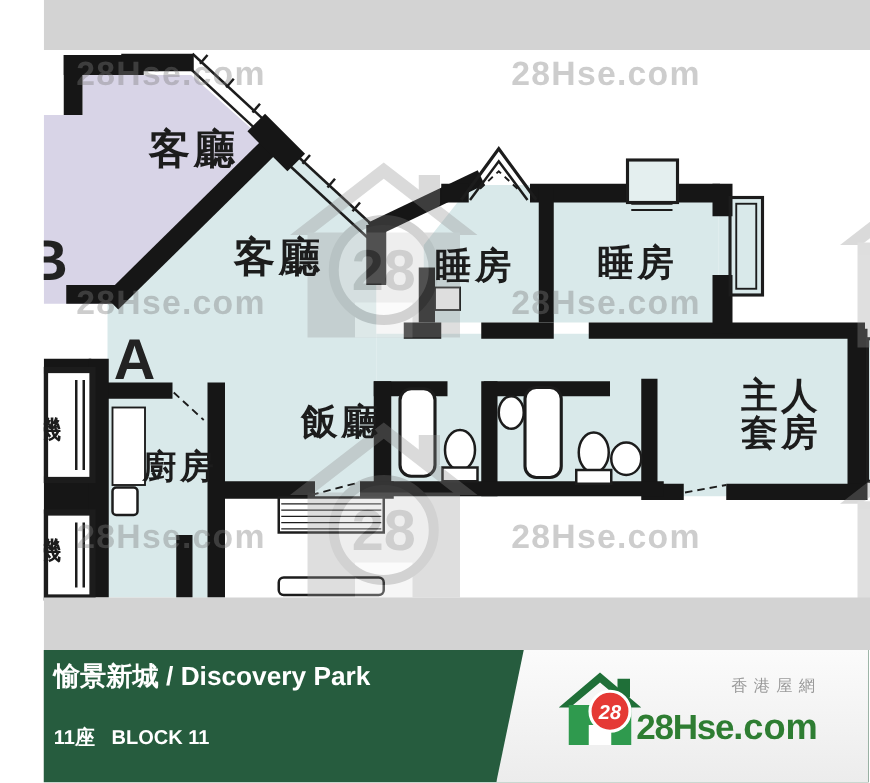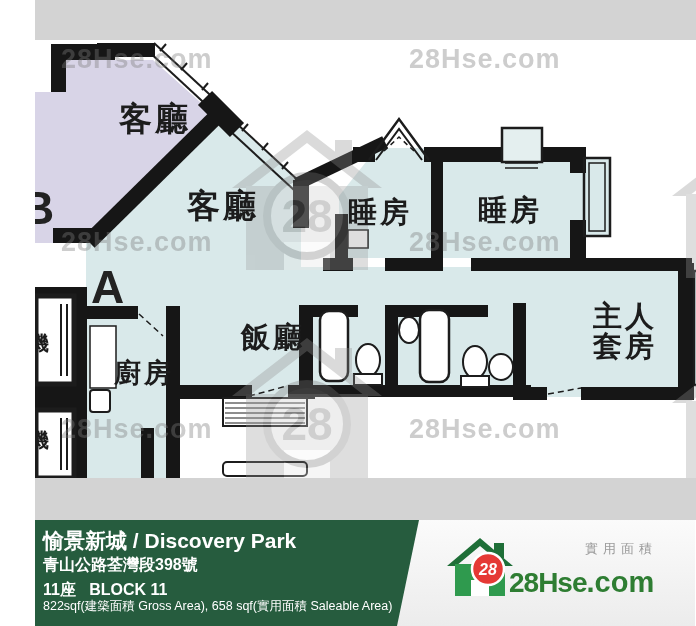"實用面積" div.tagline { text: 實用面積 -> 香港屋網 }
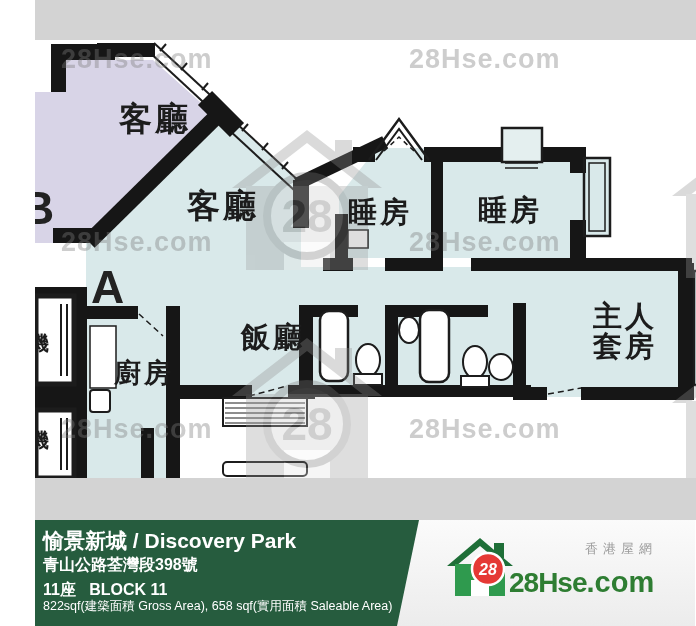"青山公路荃灣段398號" div.t2 { html: <div>青山公路荃灣段398號</div> -> none }
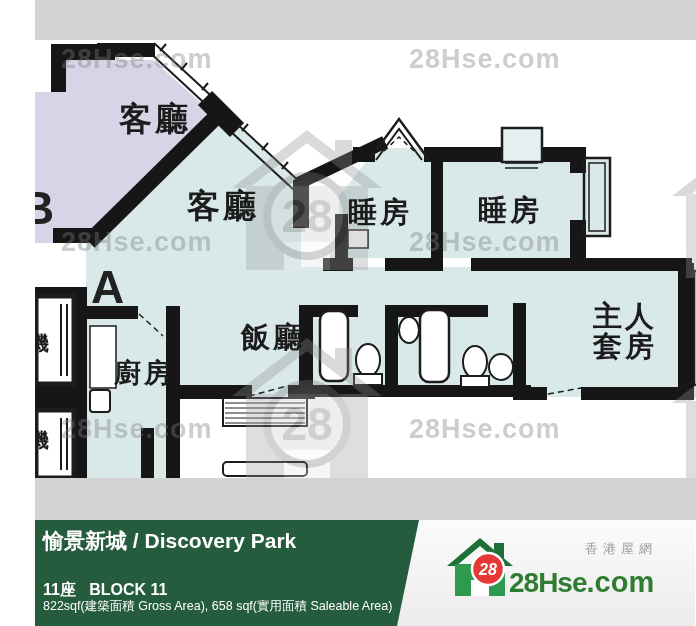"822sqf(建築面積 Gross Area), 658 sqf(實用面積" div.t4 { html: <div>822sqf(建築面積 Gross Area), 658 sqf(實用面積 Saleable Area)</div> -> none }
